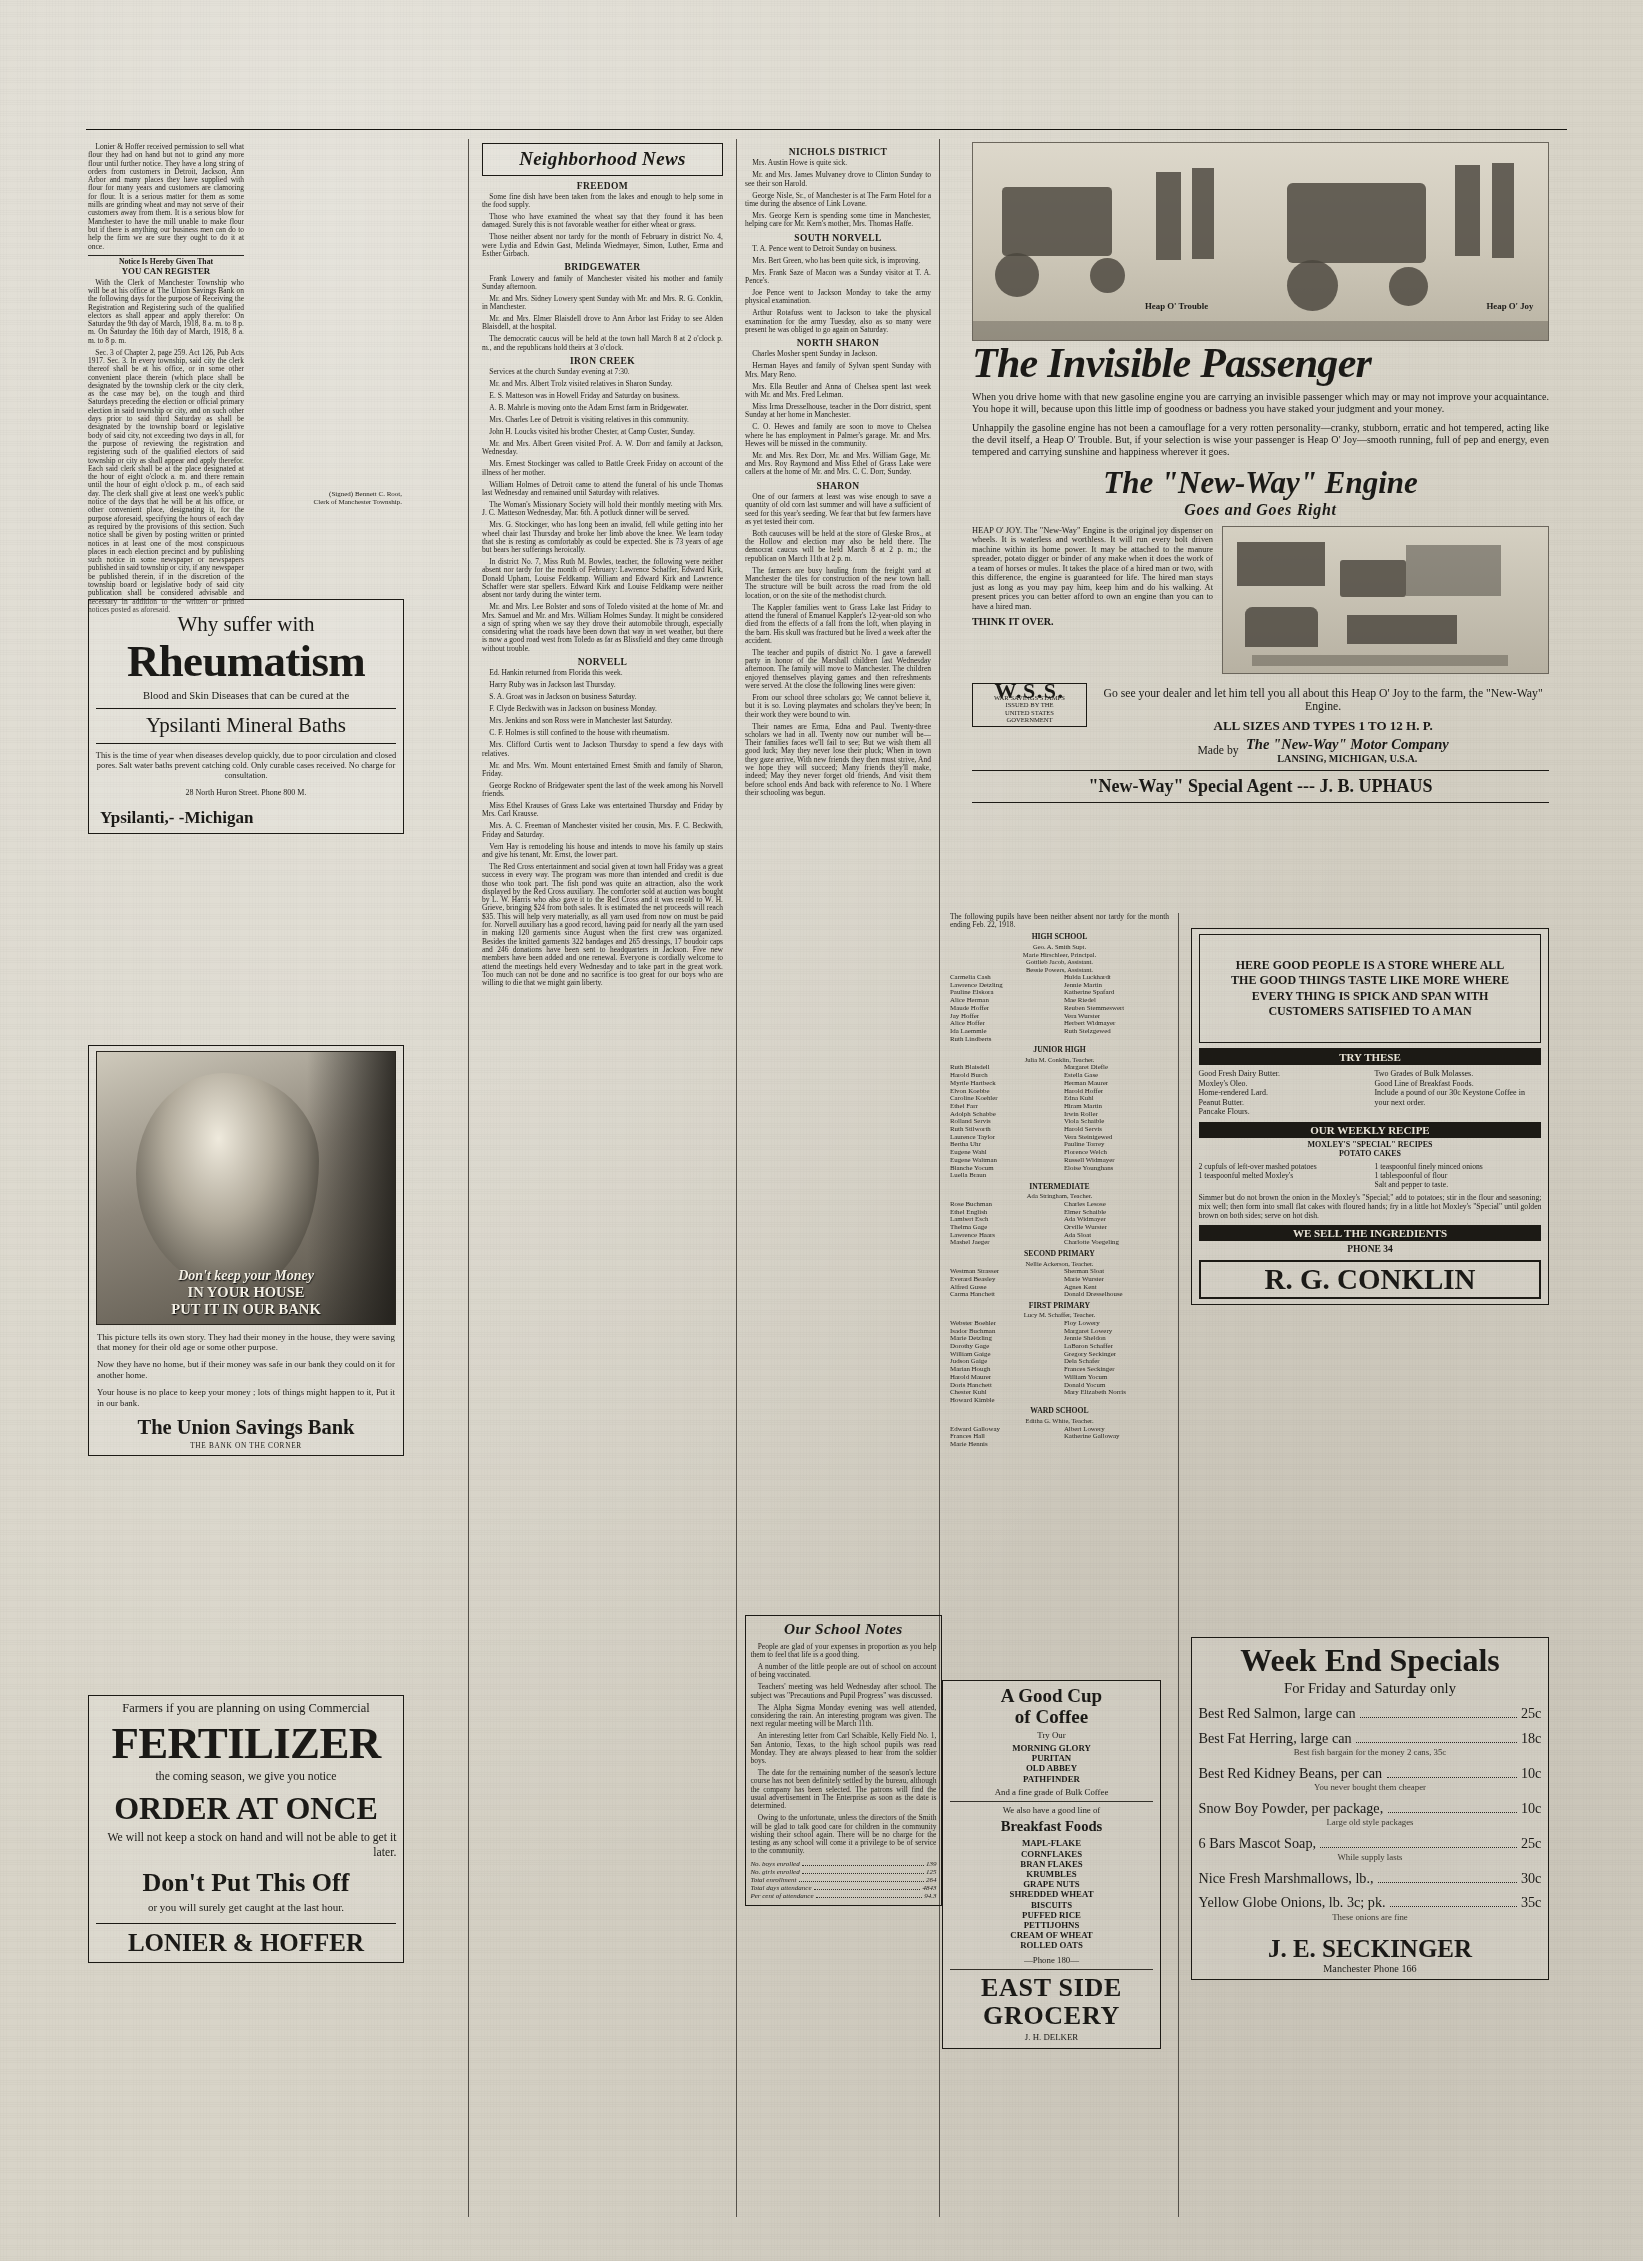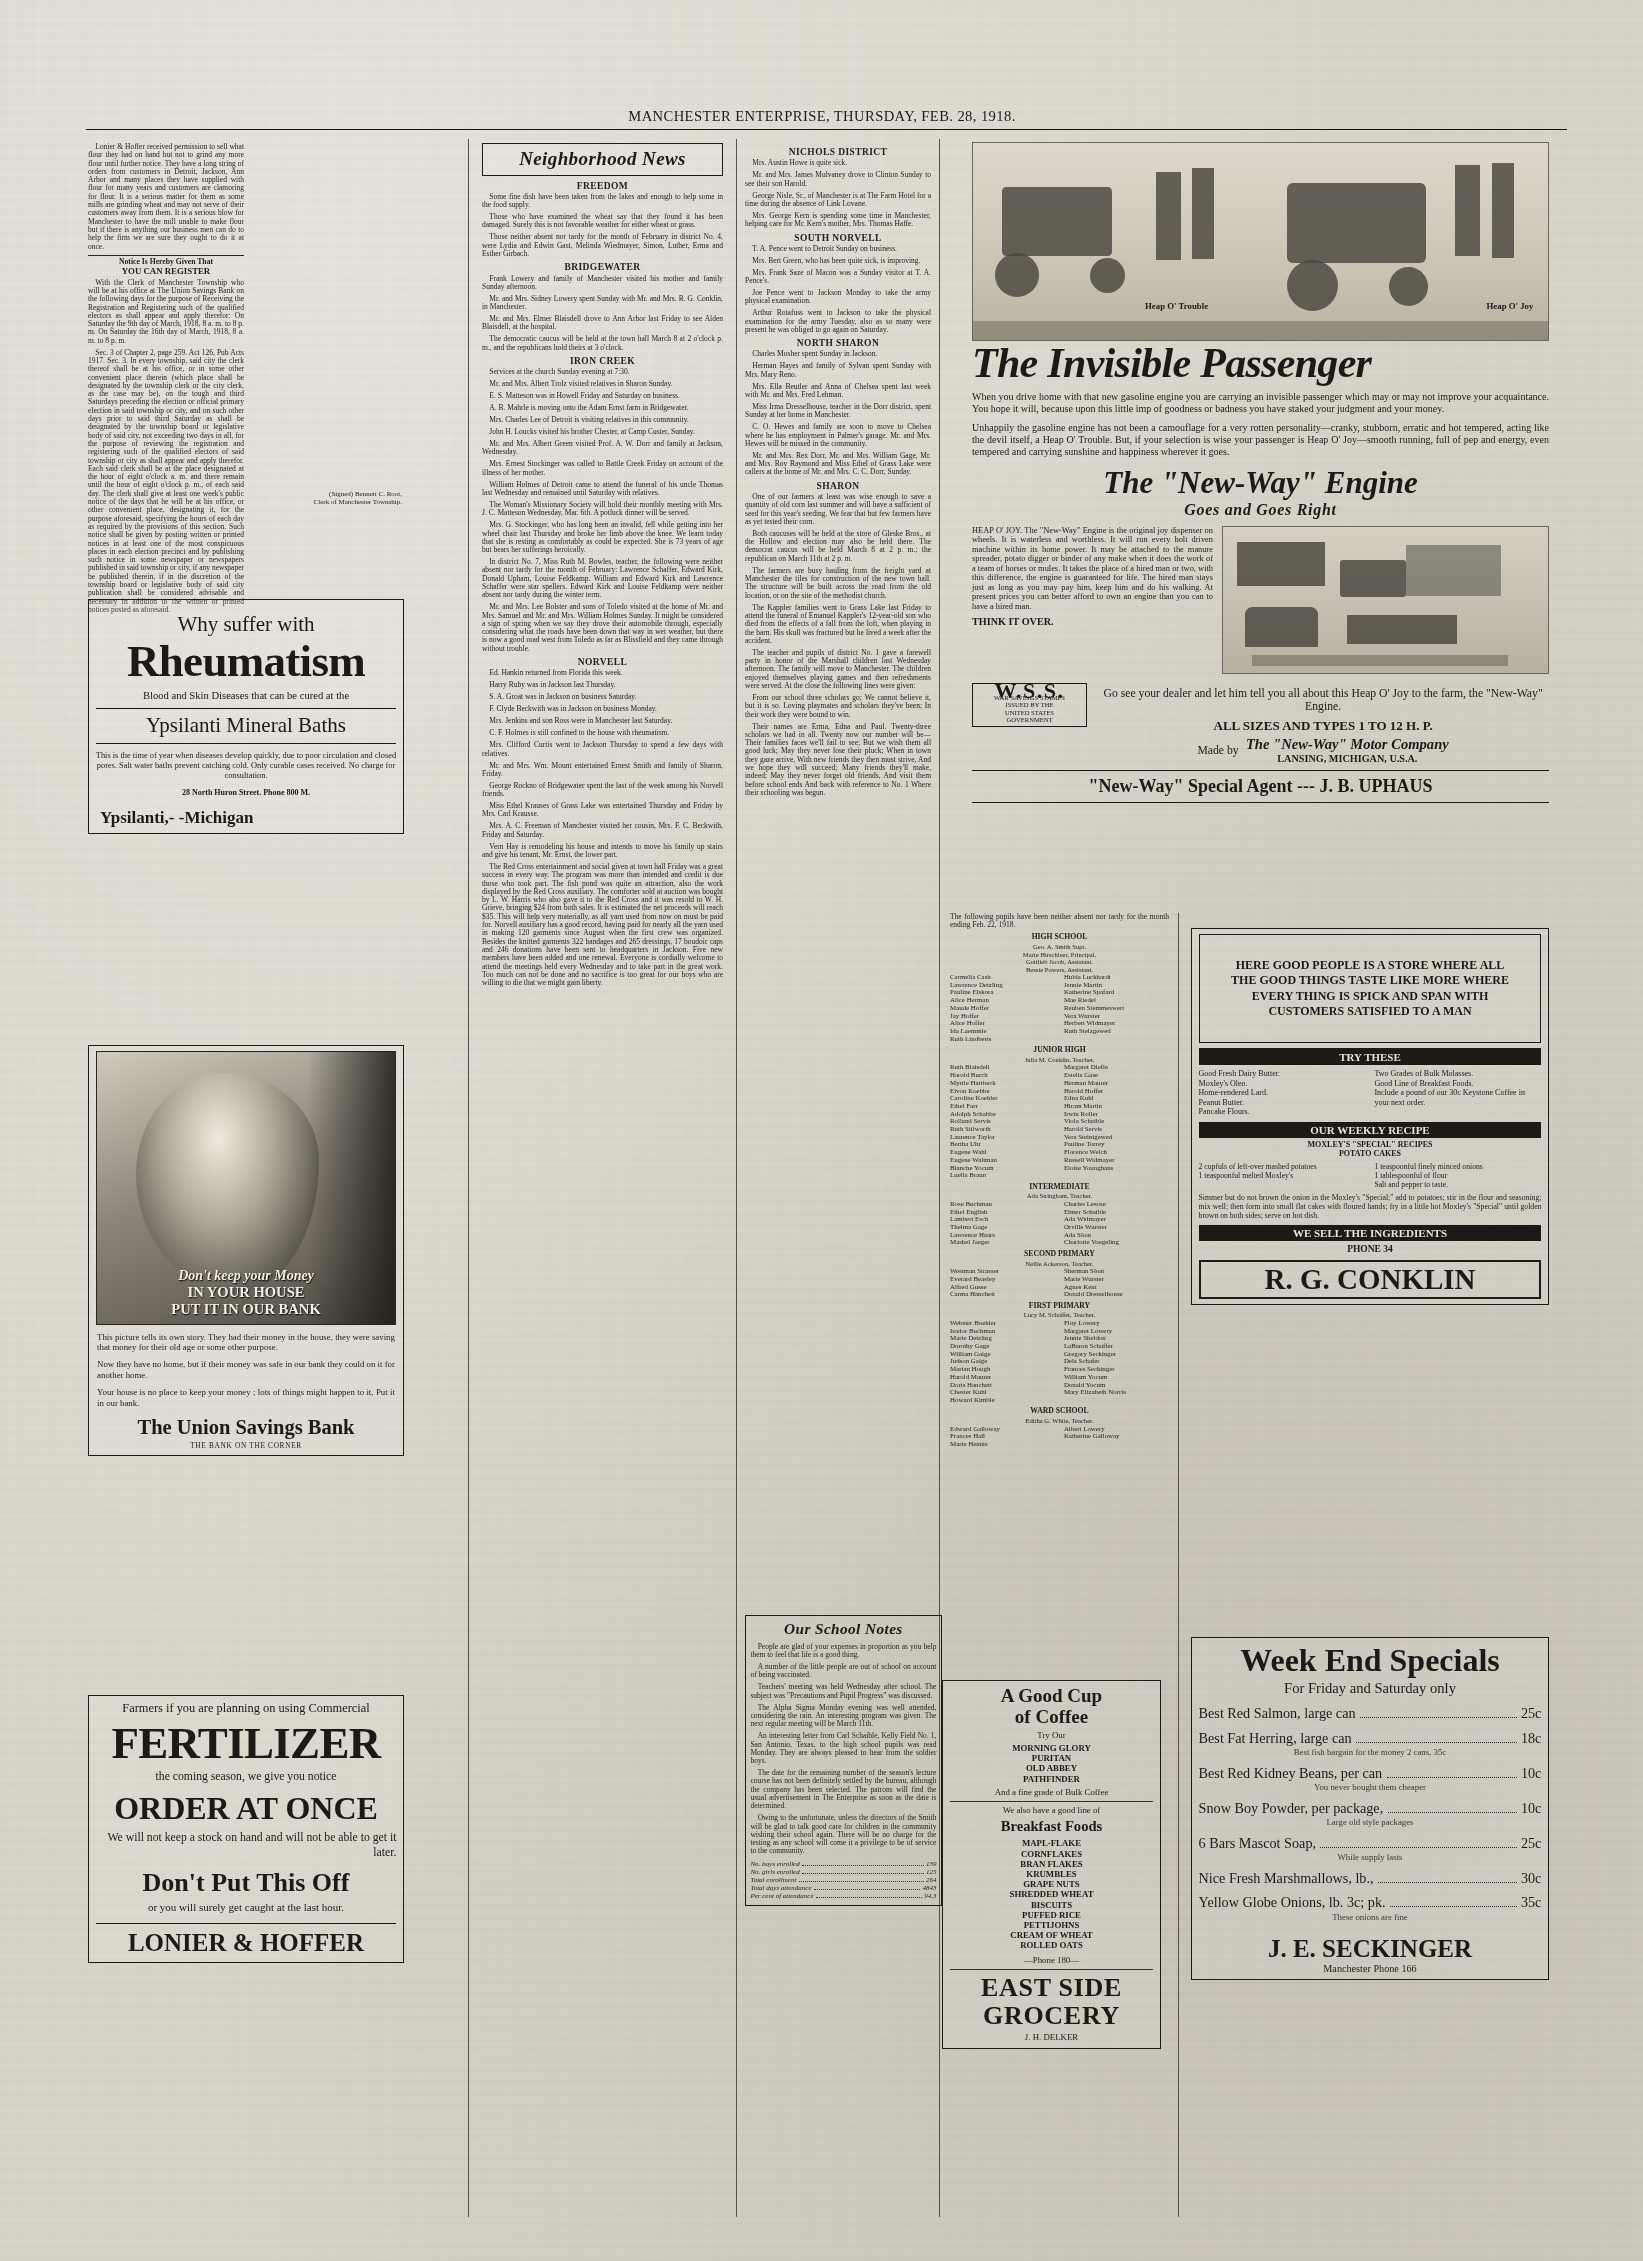"MANCHESTER ENTERPRISE, THURSDAY, FEB." div { html: <div>MANCHESTER ENTERPRISE, THURSDAY, FEB. 28, 1918.</div> -> none }
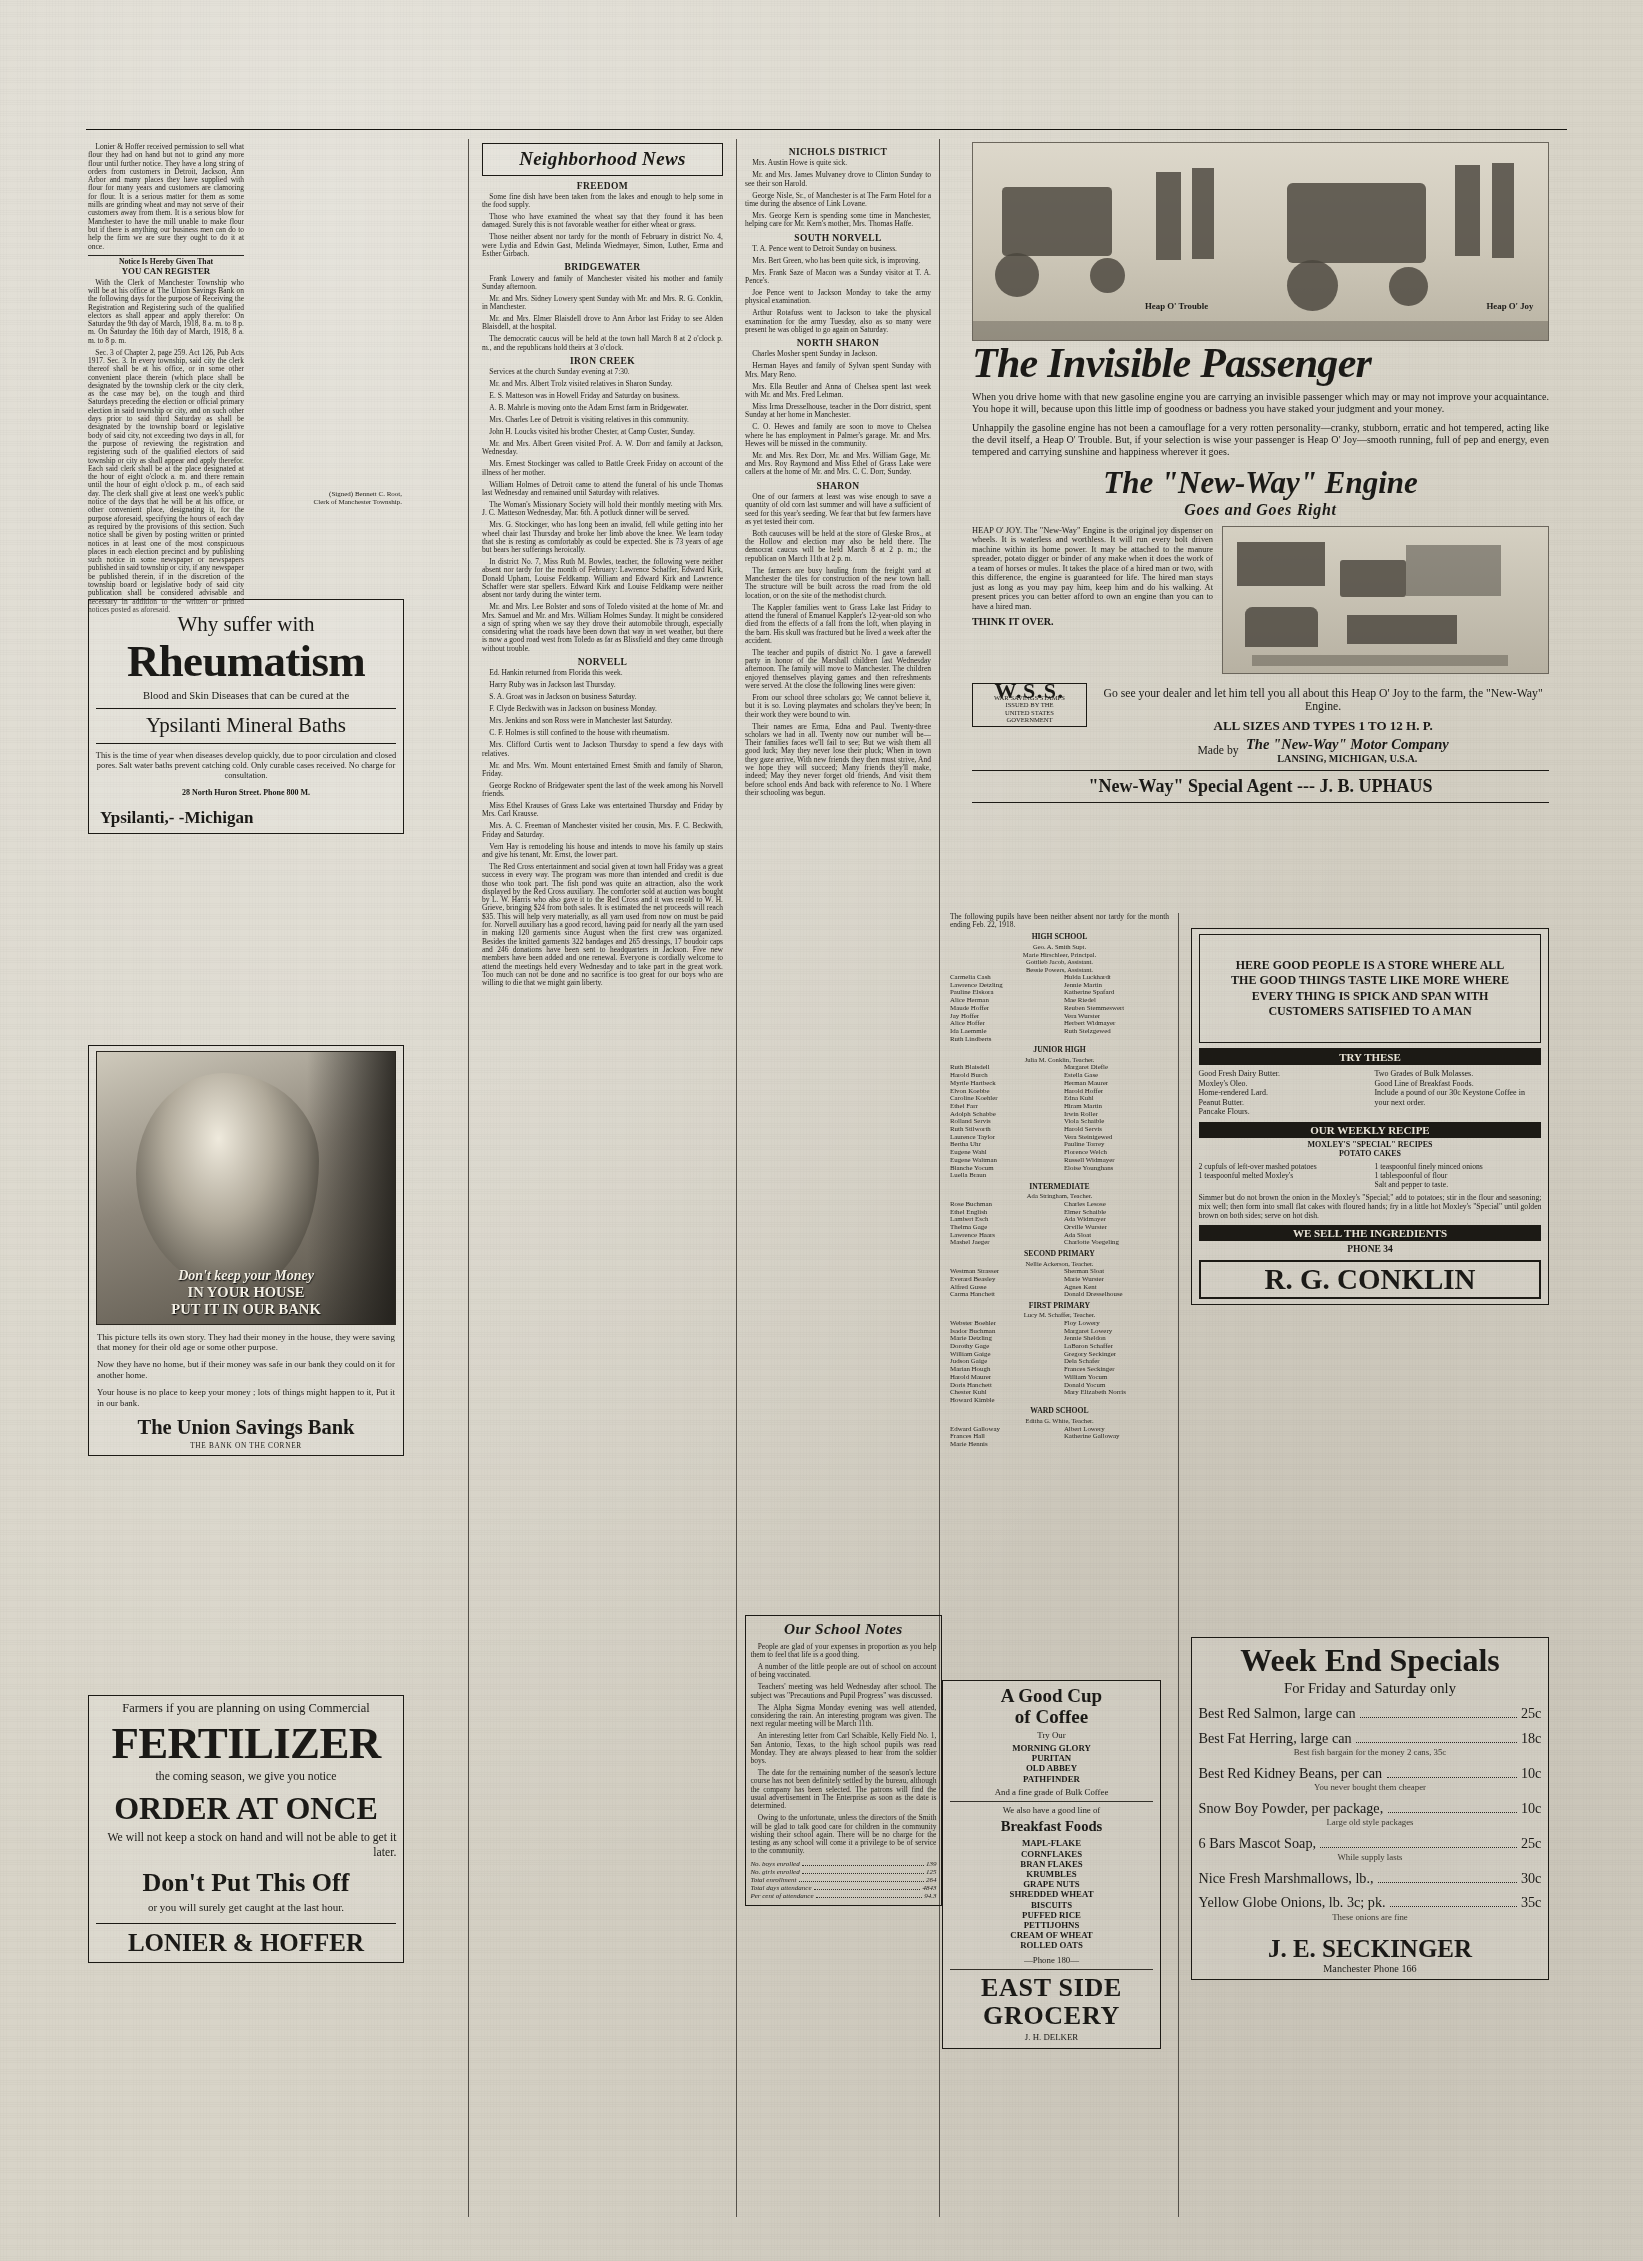"28 North Huron Street. Phone" #ad-rheum .addr { font-weight: bold -> none }
